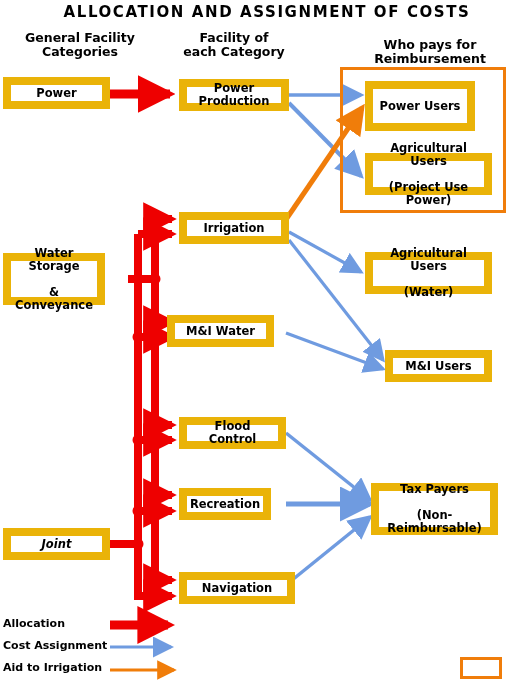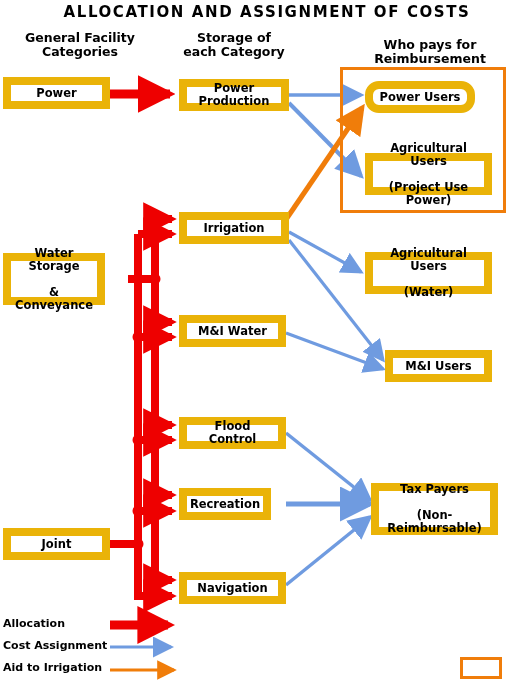"Storage of" div { text: Storage -> Facility }
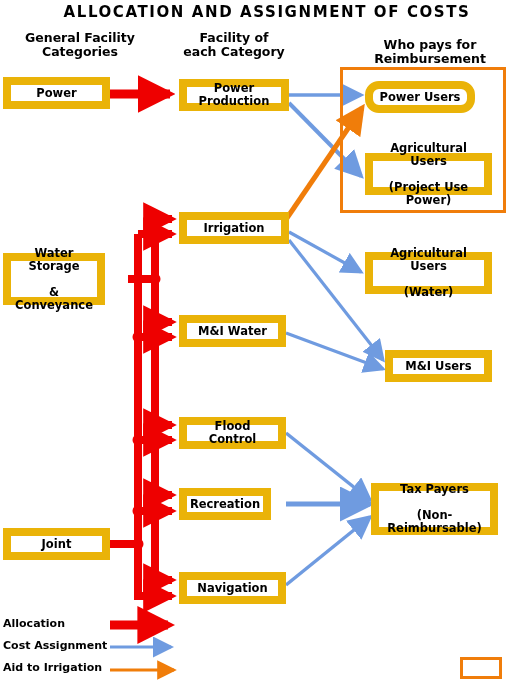"Power Users" div.node { border-radius: 14px -> none; height: 32px -> 50px }
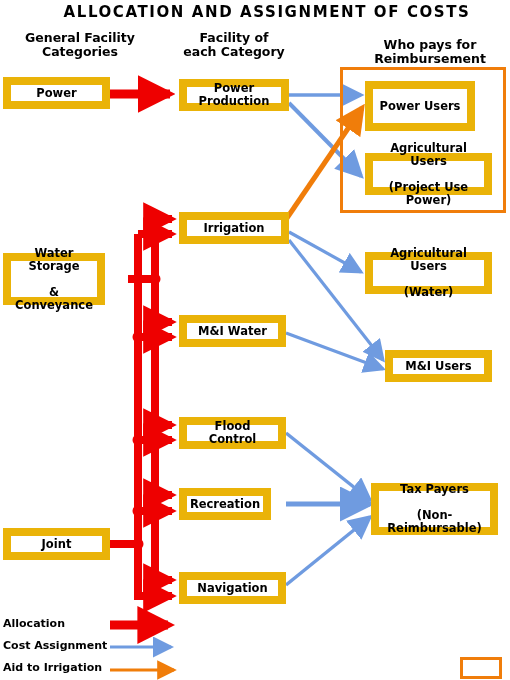"M&I Water" div.node { left: 179px -> 167px }
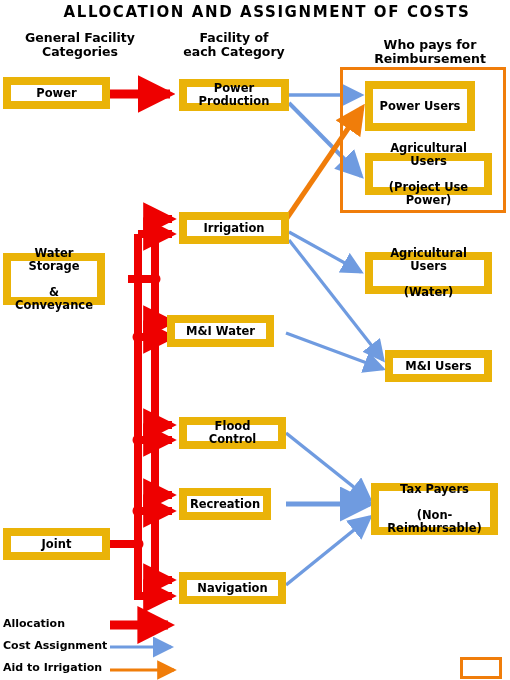"Joint" div.node { font-style: none -> italic }
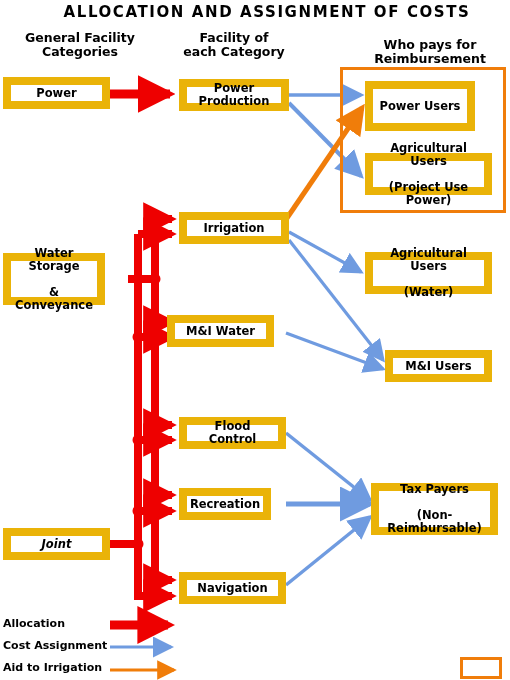"Navigation" div.node { width: 107px -> 116px }
